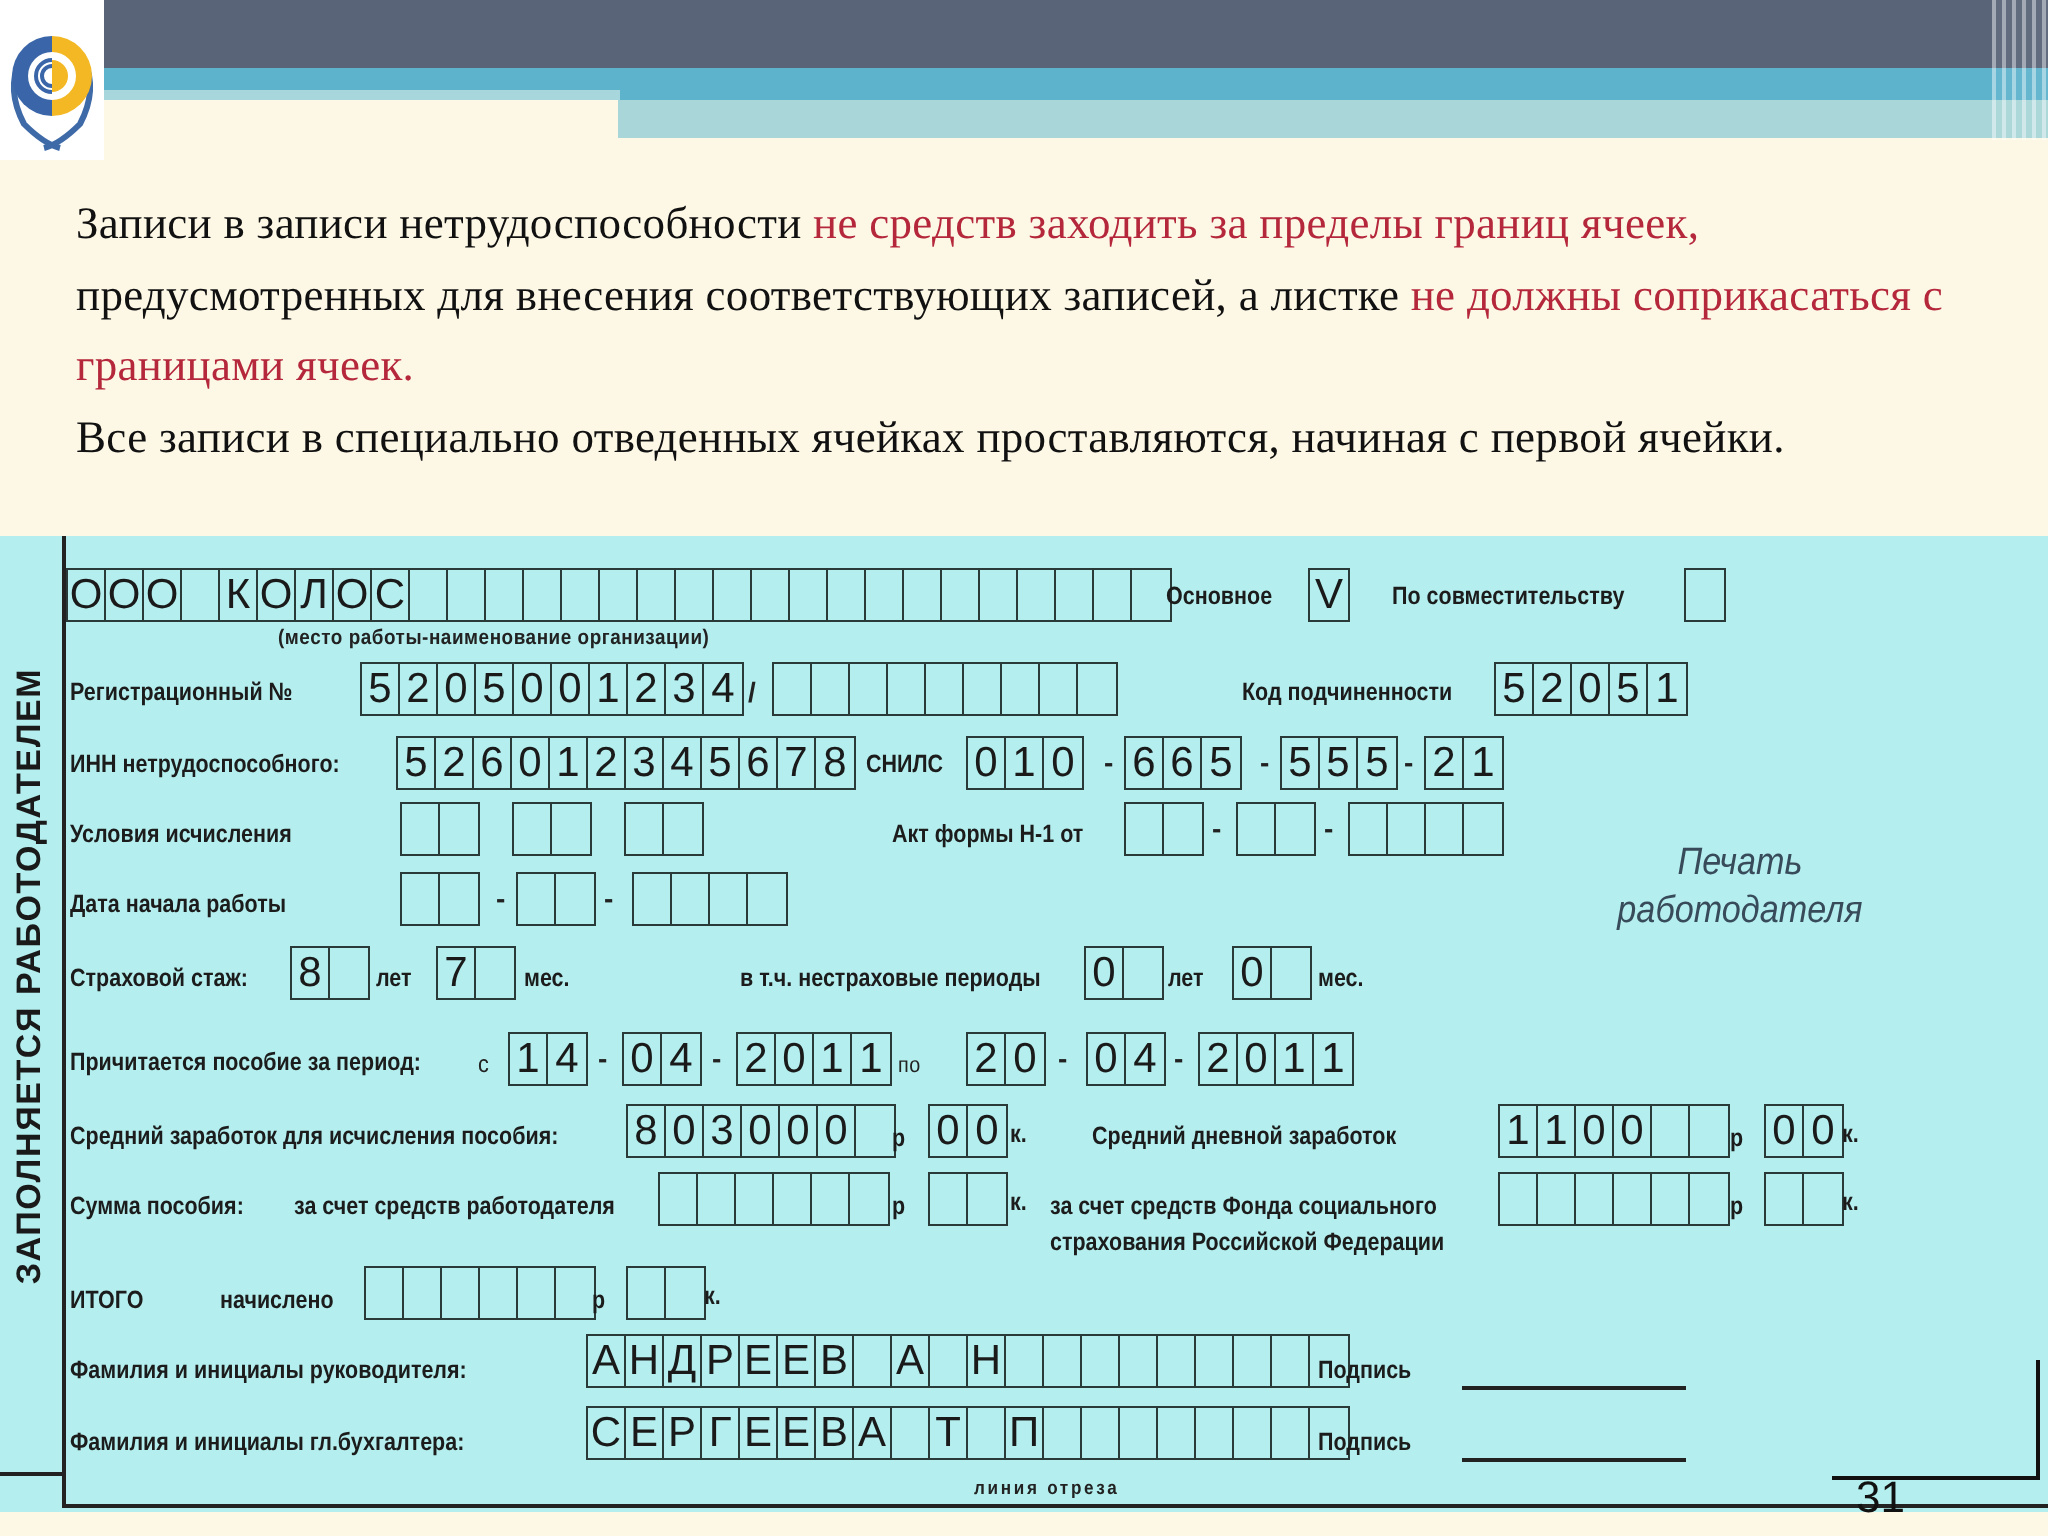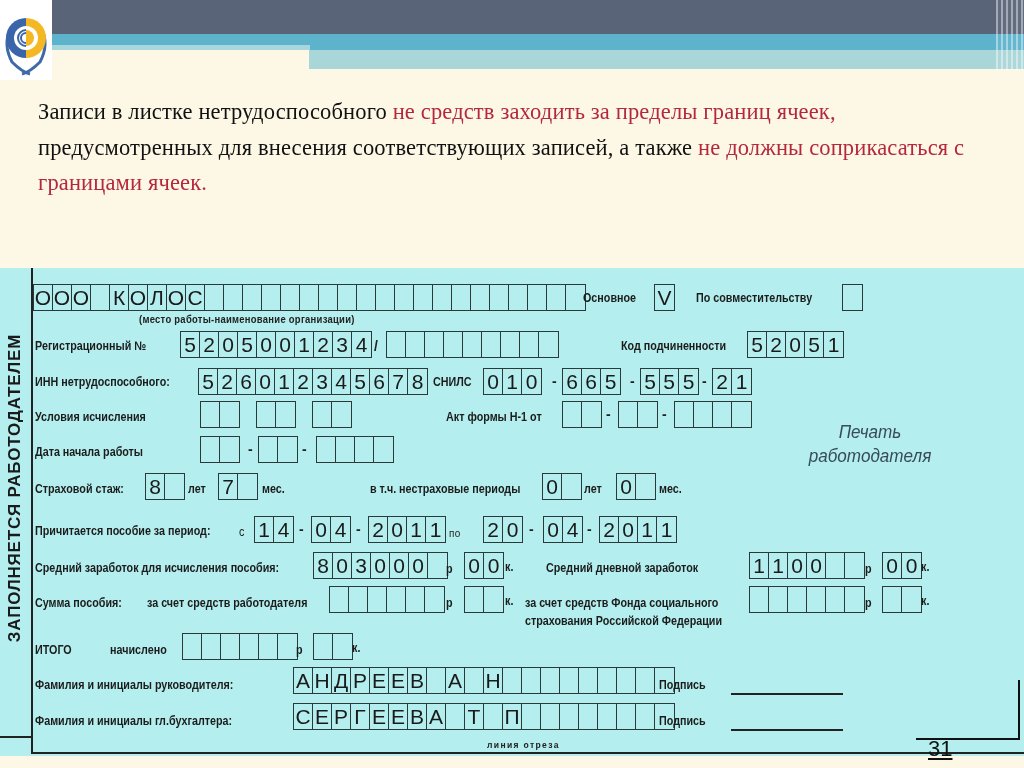"Записи в листке нетрудоспособного" span { text: листке нетрудоспособного -> записи нетрудоспособности }
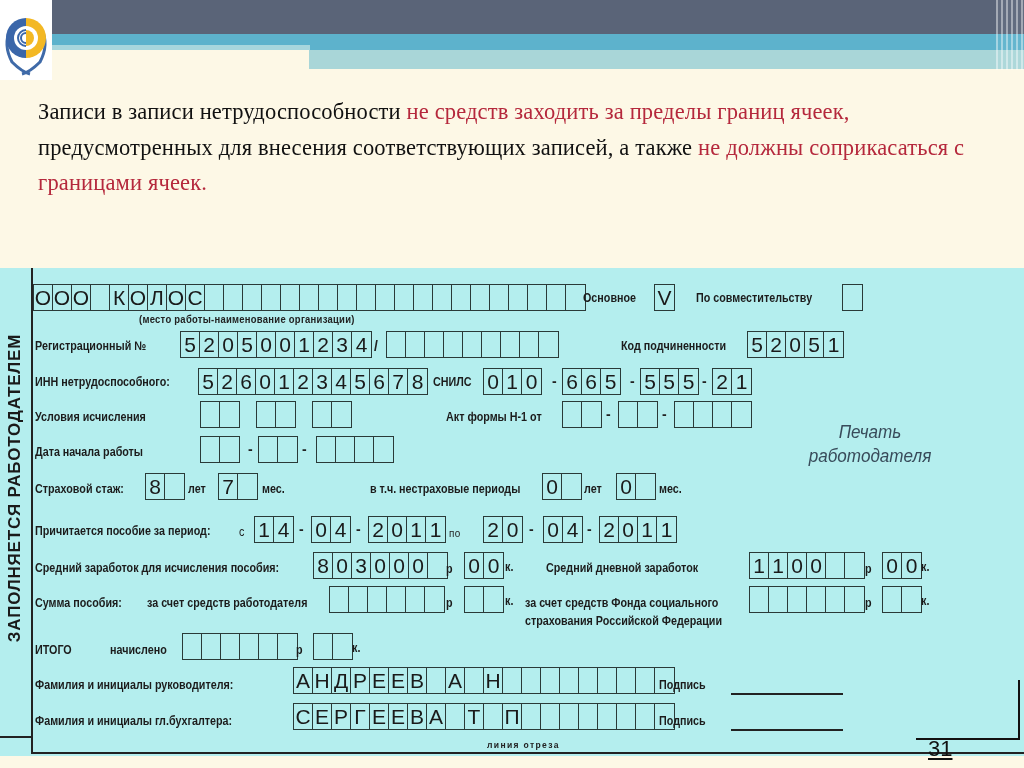"предусмотренных для внесения" span { text: также -> листке }
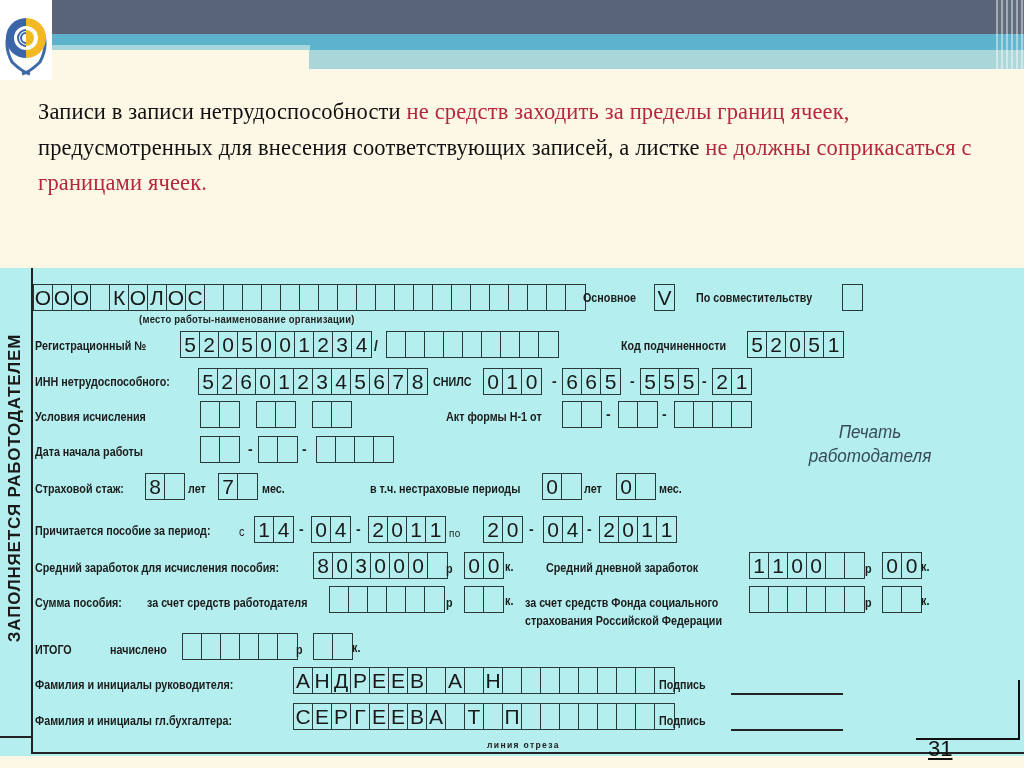"Все записи в специально отведенных" div { html: none -> <div>Все записи в специально отведенных ячейках проставляются, начиная с первой ячейки.</div> }
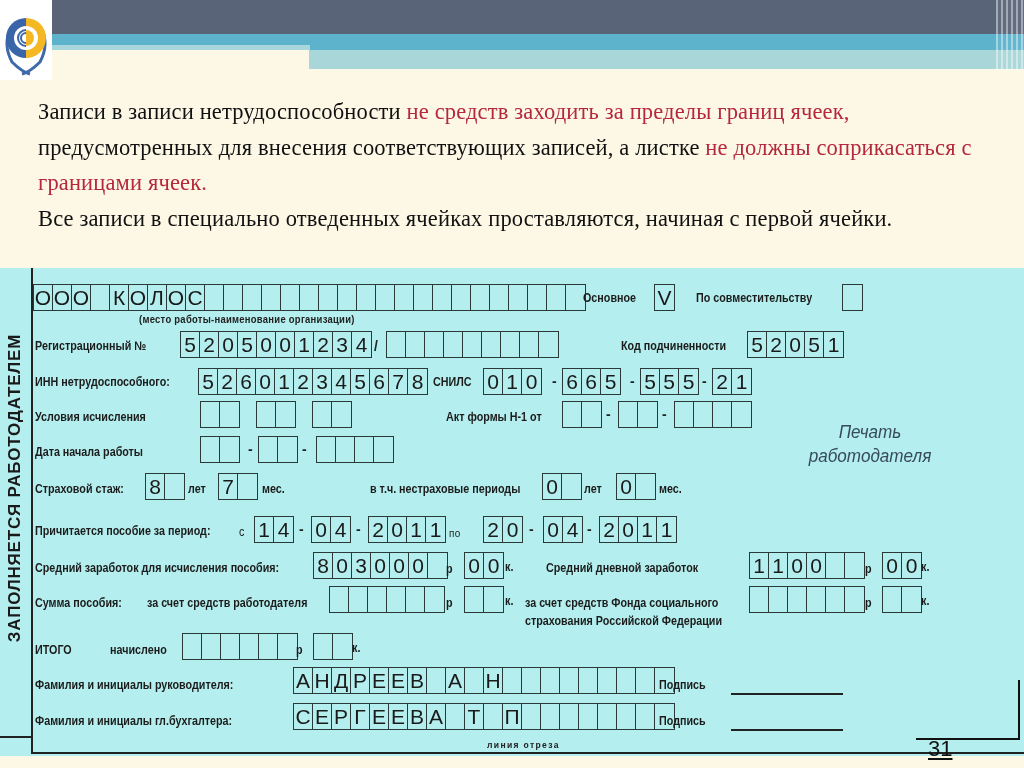"31" .pagenum { text-decoration: underline -> none }
